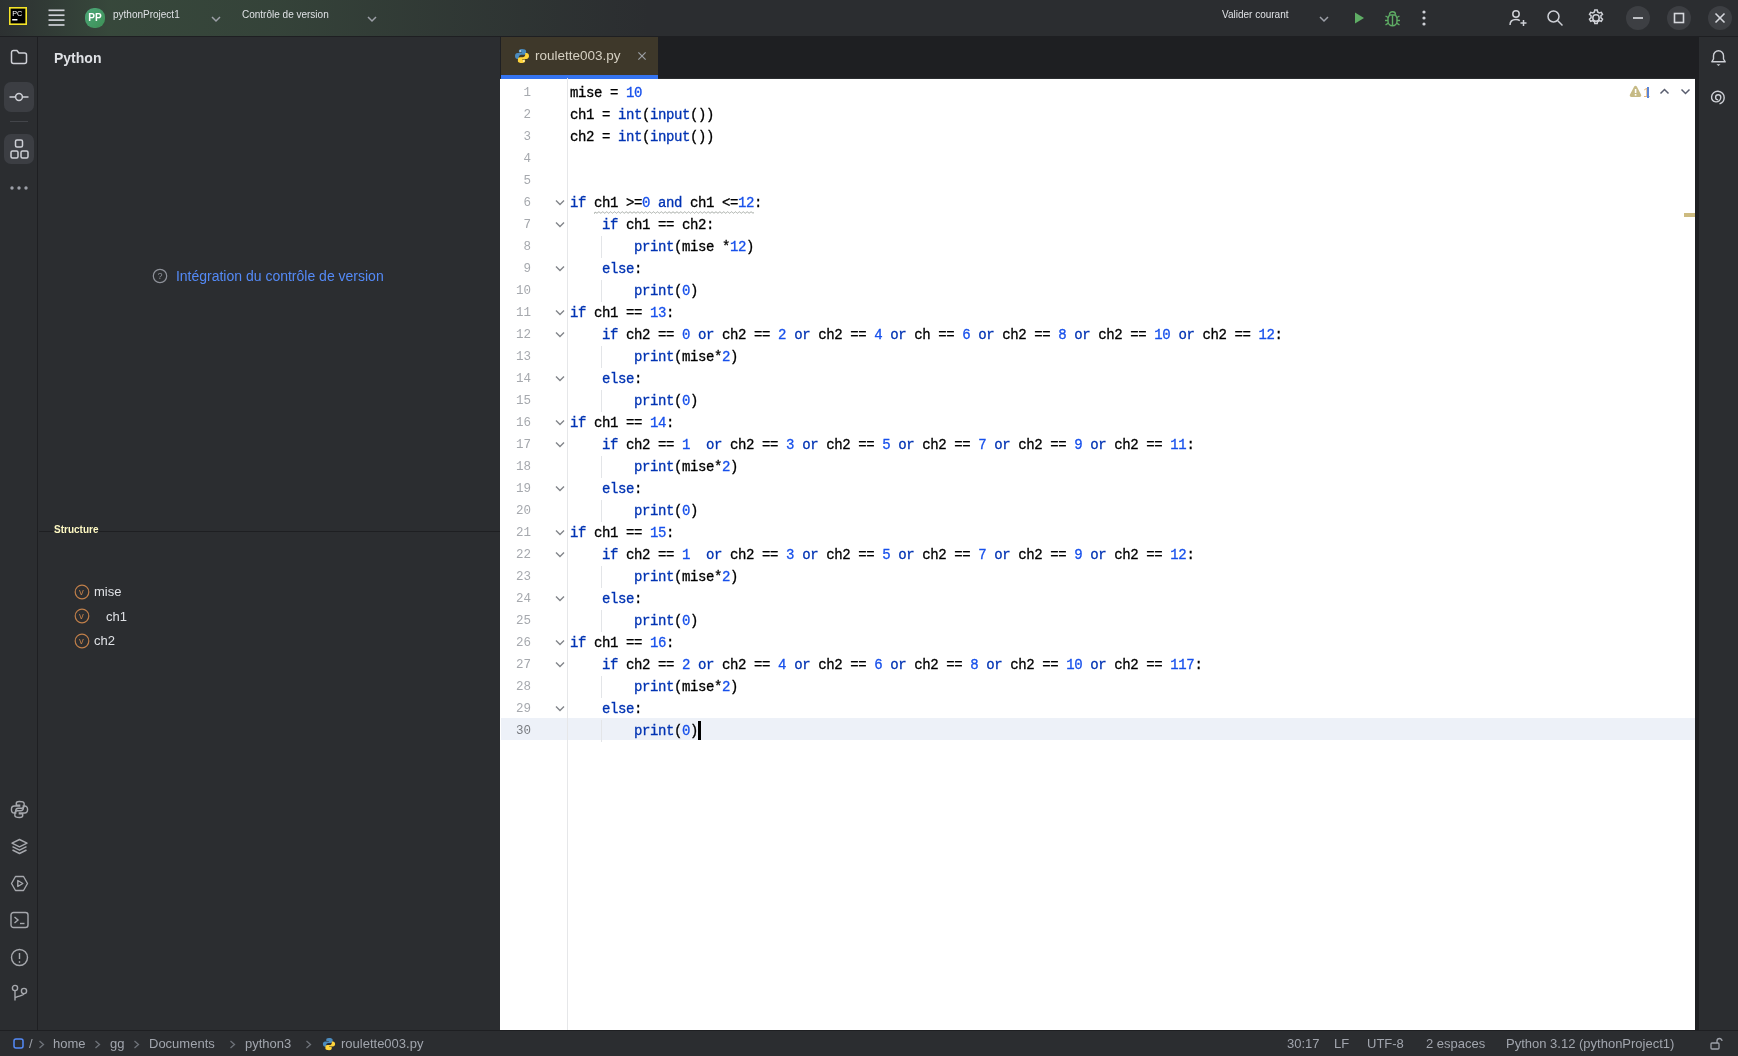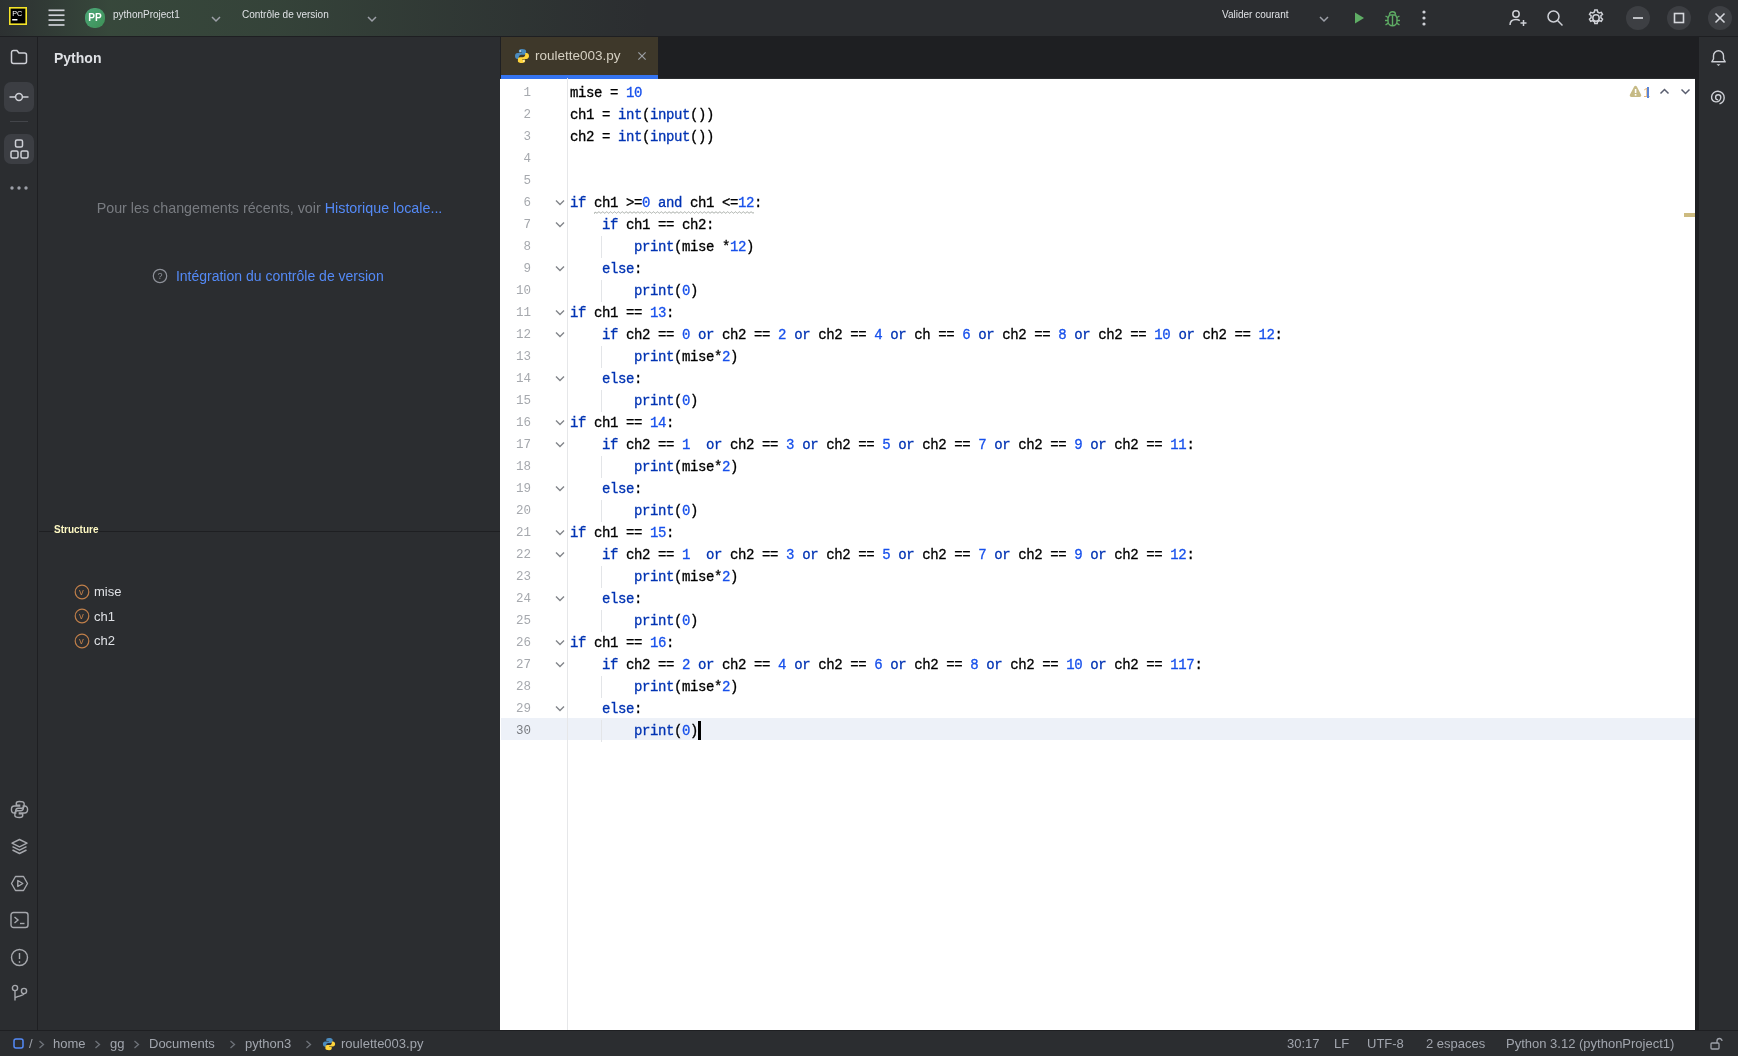"Pour les changements récents, voir" div { html: <div>Pour les changements récents, voir <span>Historique locale...</span></div> -> none }
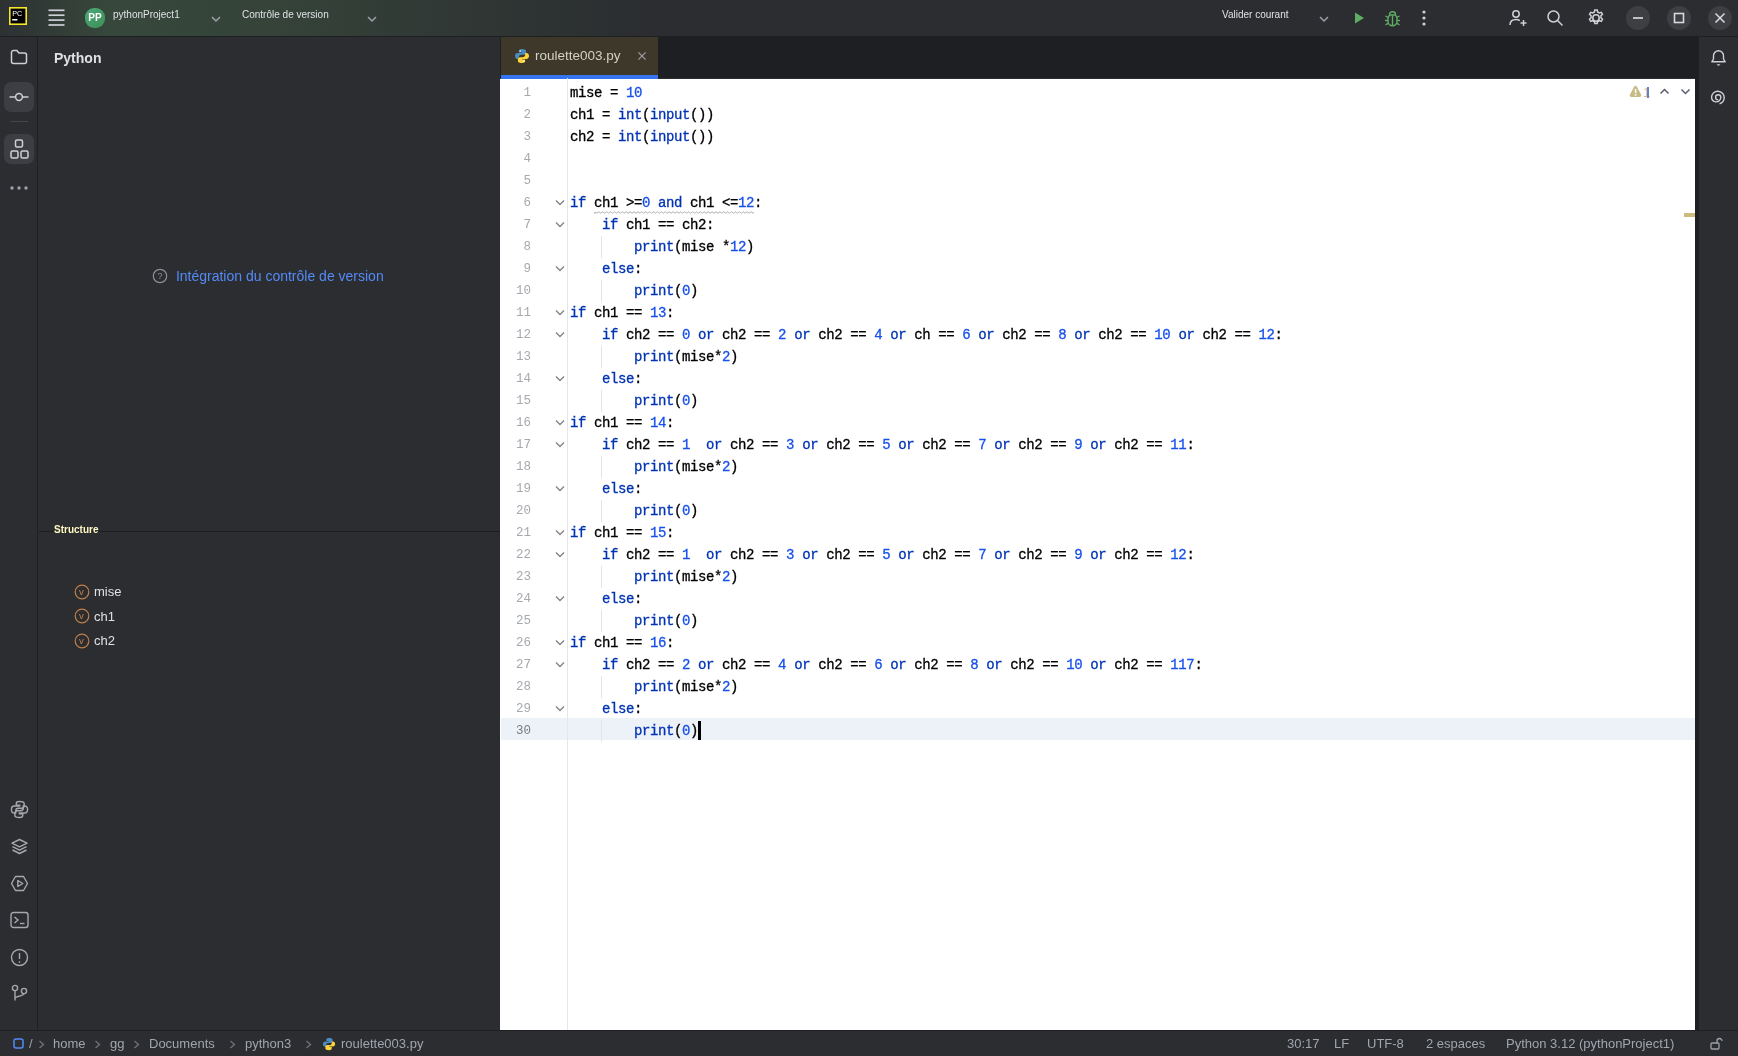"ch1" span { margin-left: 4px -> 16px }
